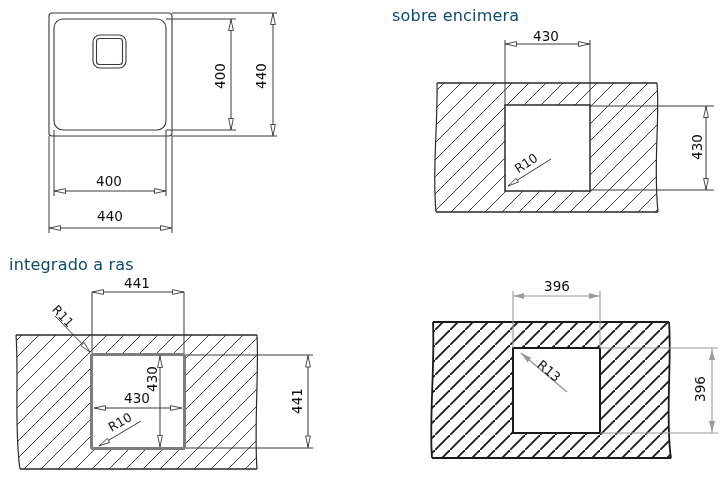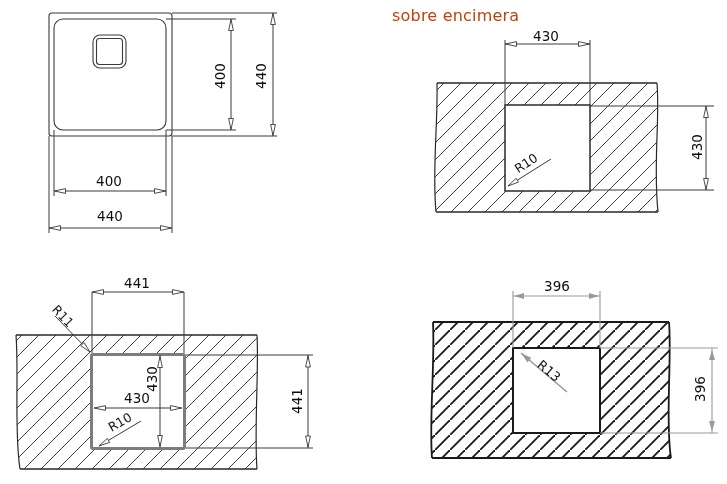"sobre encimera" .title { color: #c2410c -> #0c4a6e }
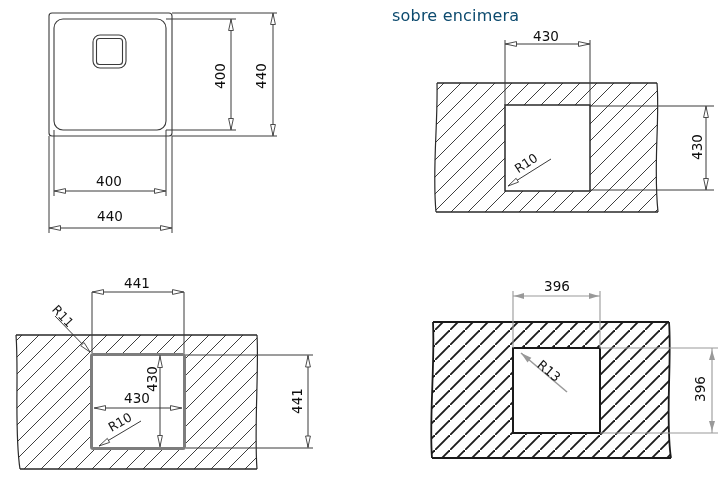"integrado a ras" div.title { html: none -> <div>integrado a ras</div> }
